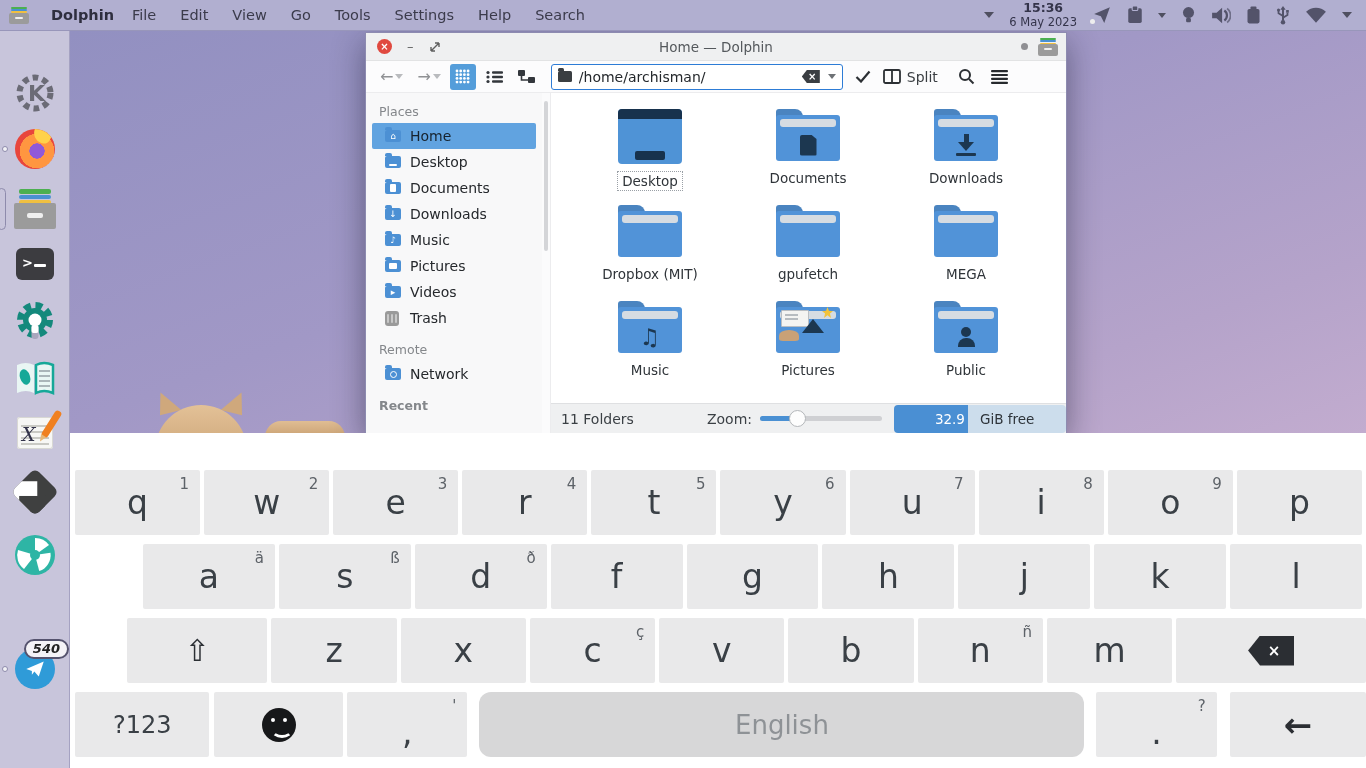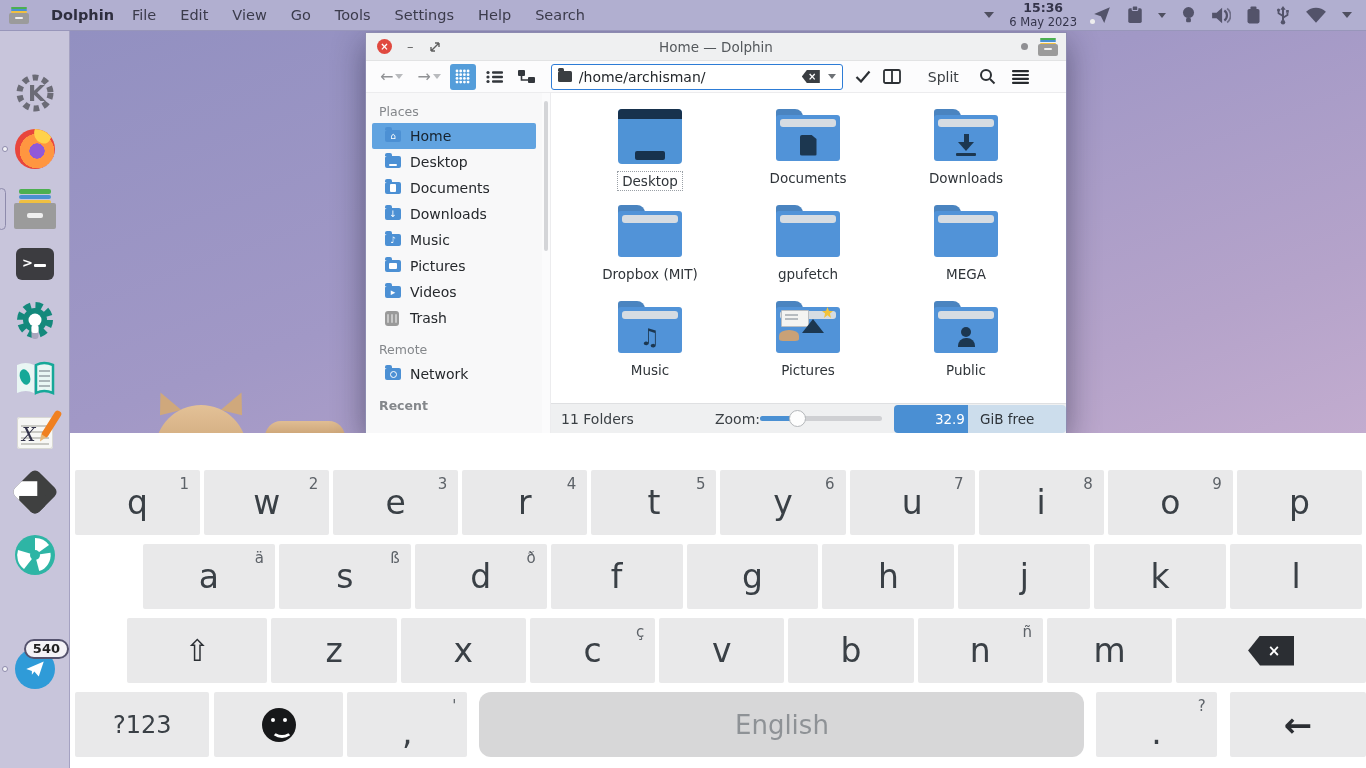"Split" .toolbar .label { margin: 0 6px 0 21px -> 0 6px 0 0 }
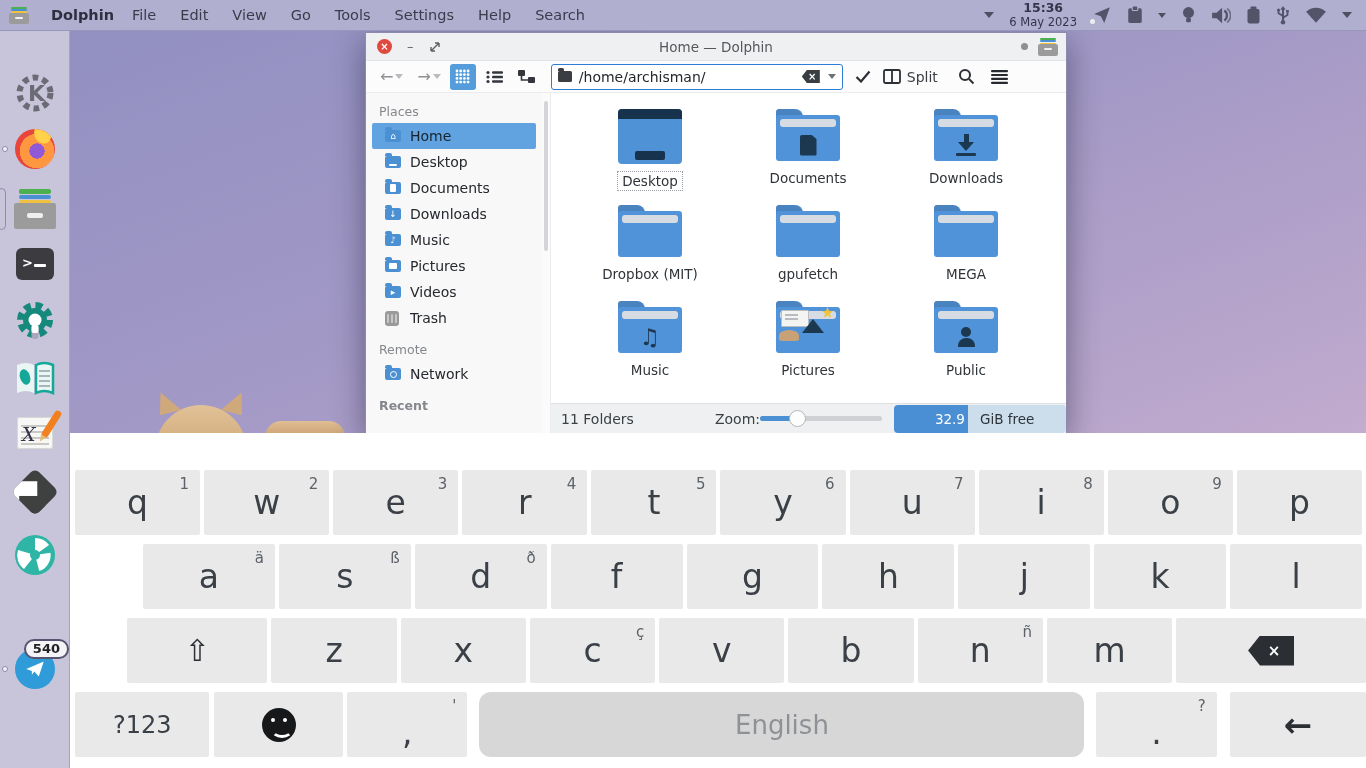"Zoom:" .zoom-group { gap: none -> 8px }
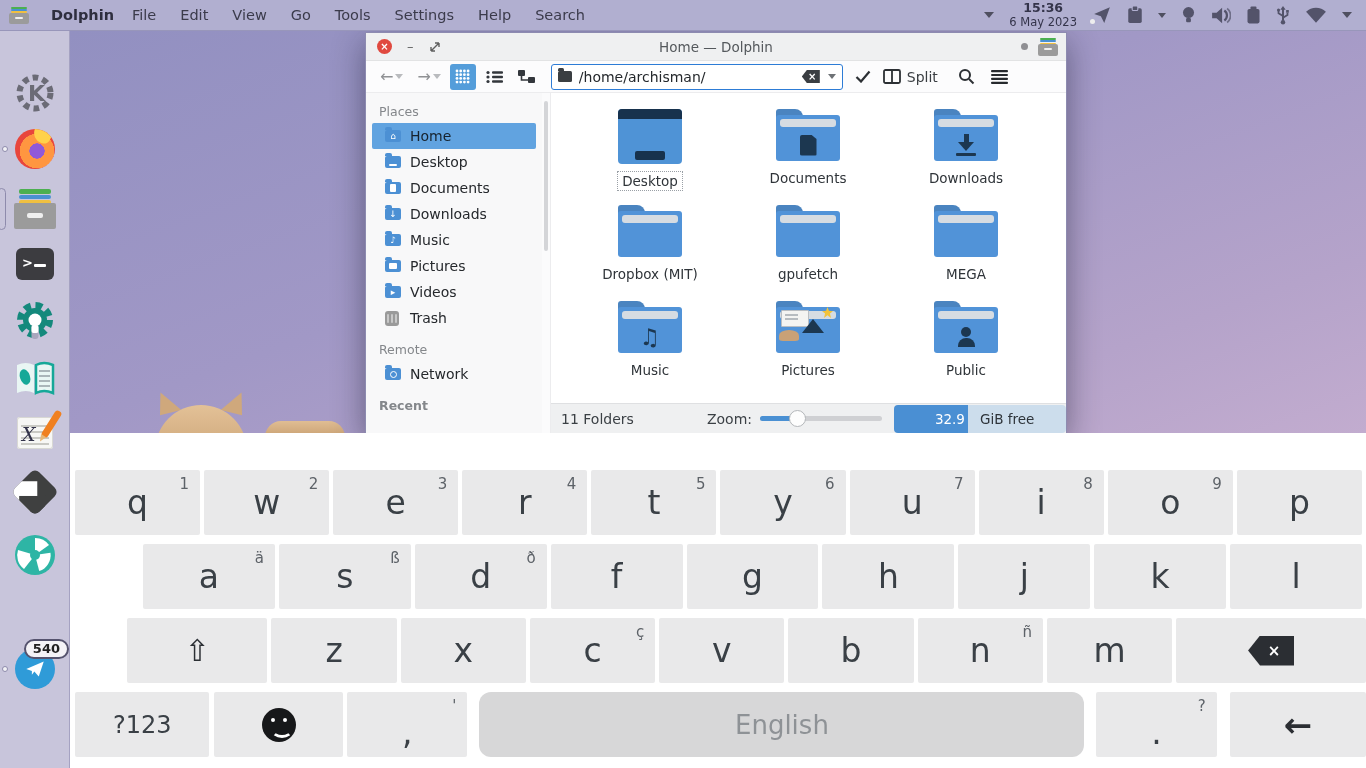"540" div.dock-item { font-style: none -> italic }
